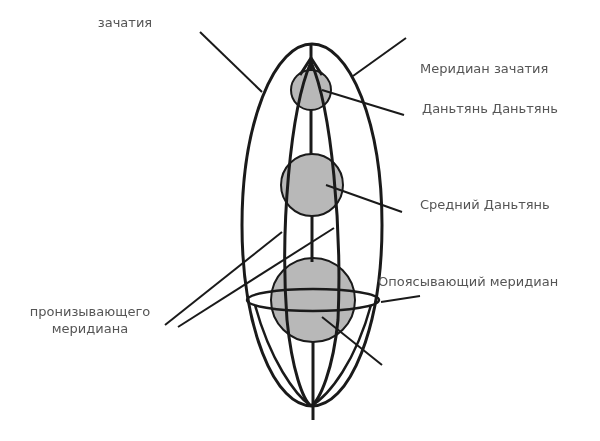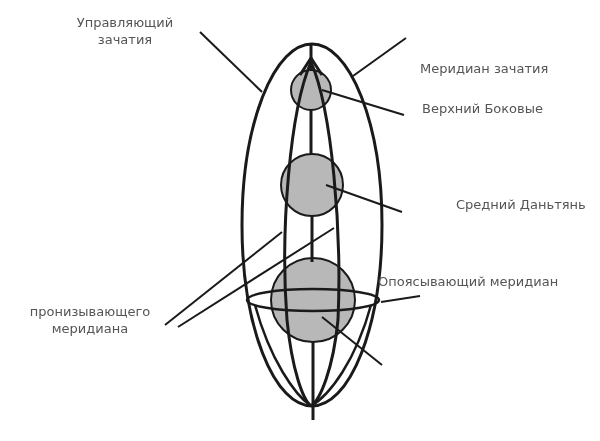"Управляющий" div { html: <div>Управляющий</div> -> none }
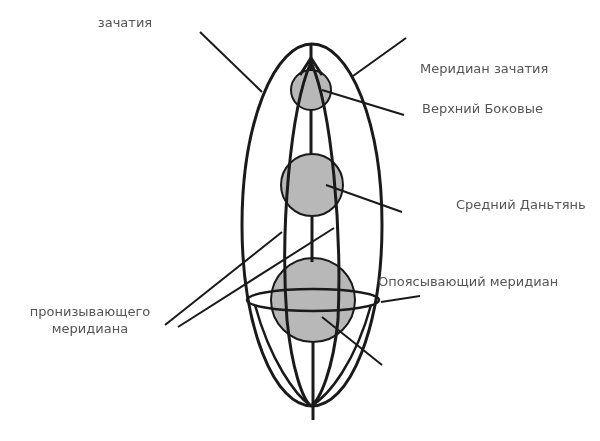"Верхний Боковые" div.lbl { text: Верхний Боковые -> Даньтянь Даньтянь }
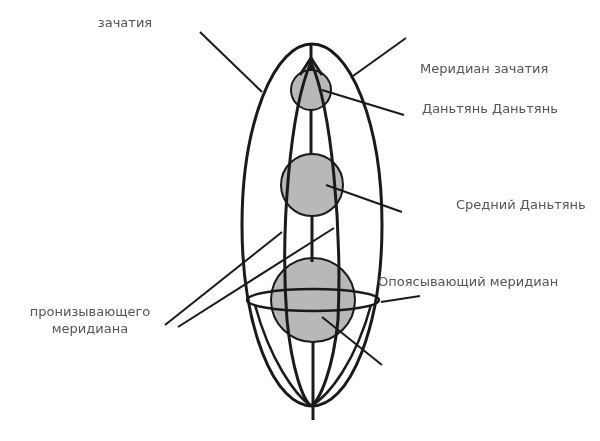"Средний Даньтянь" div.lbl { margin-left: 36px -> none }
